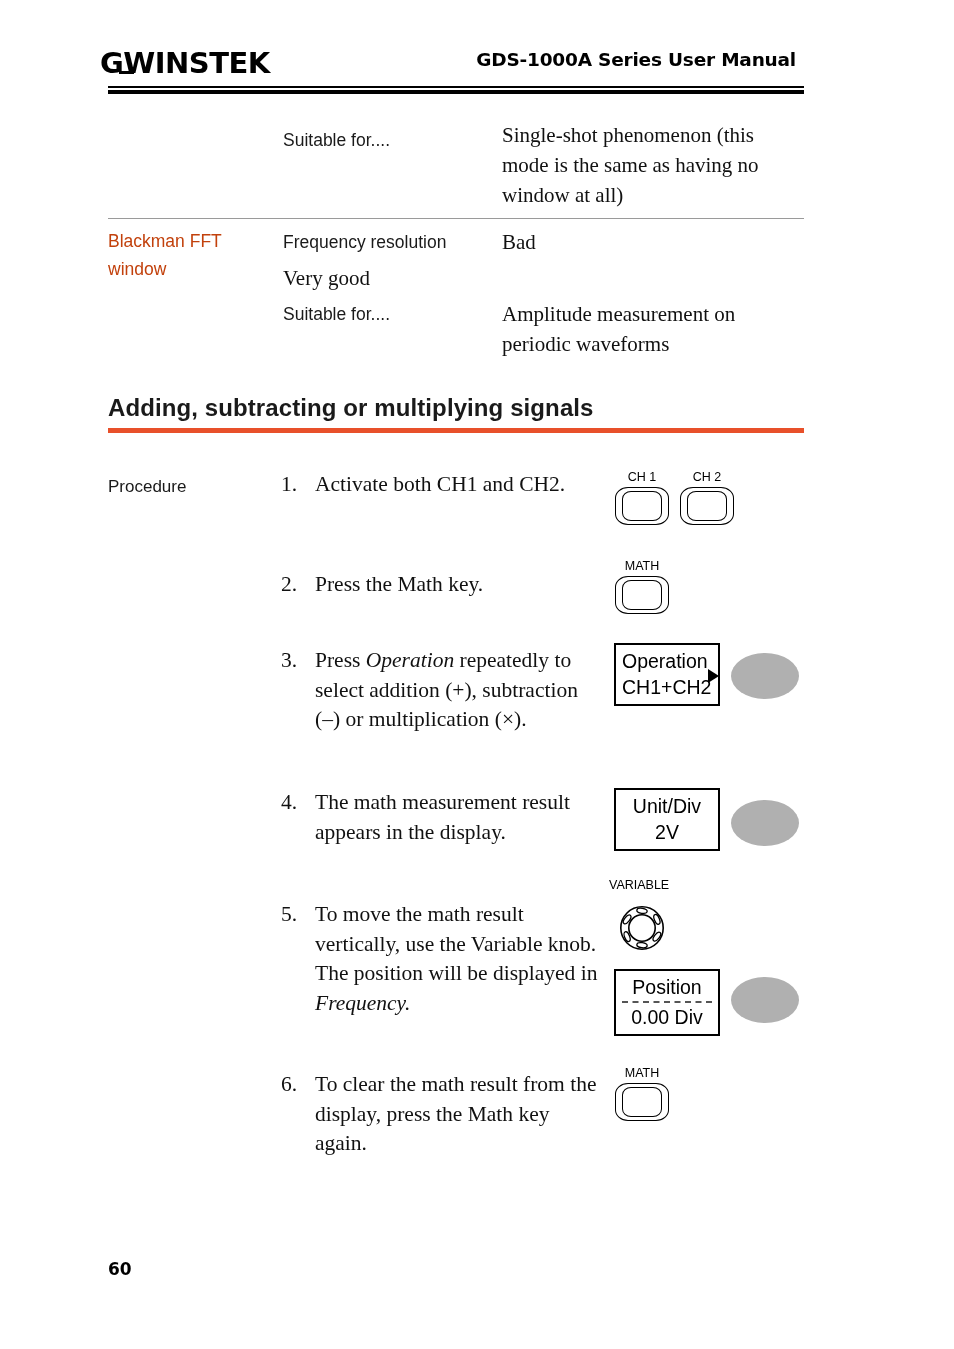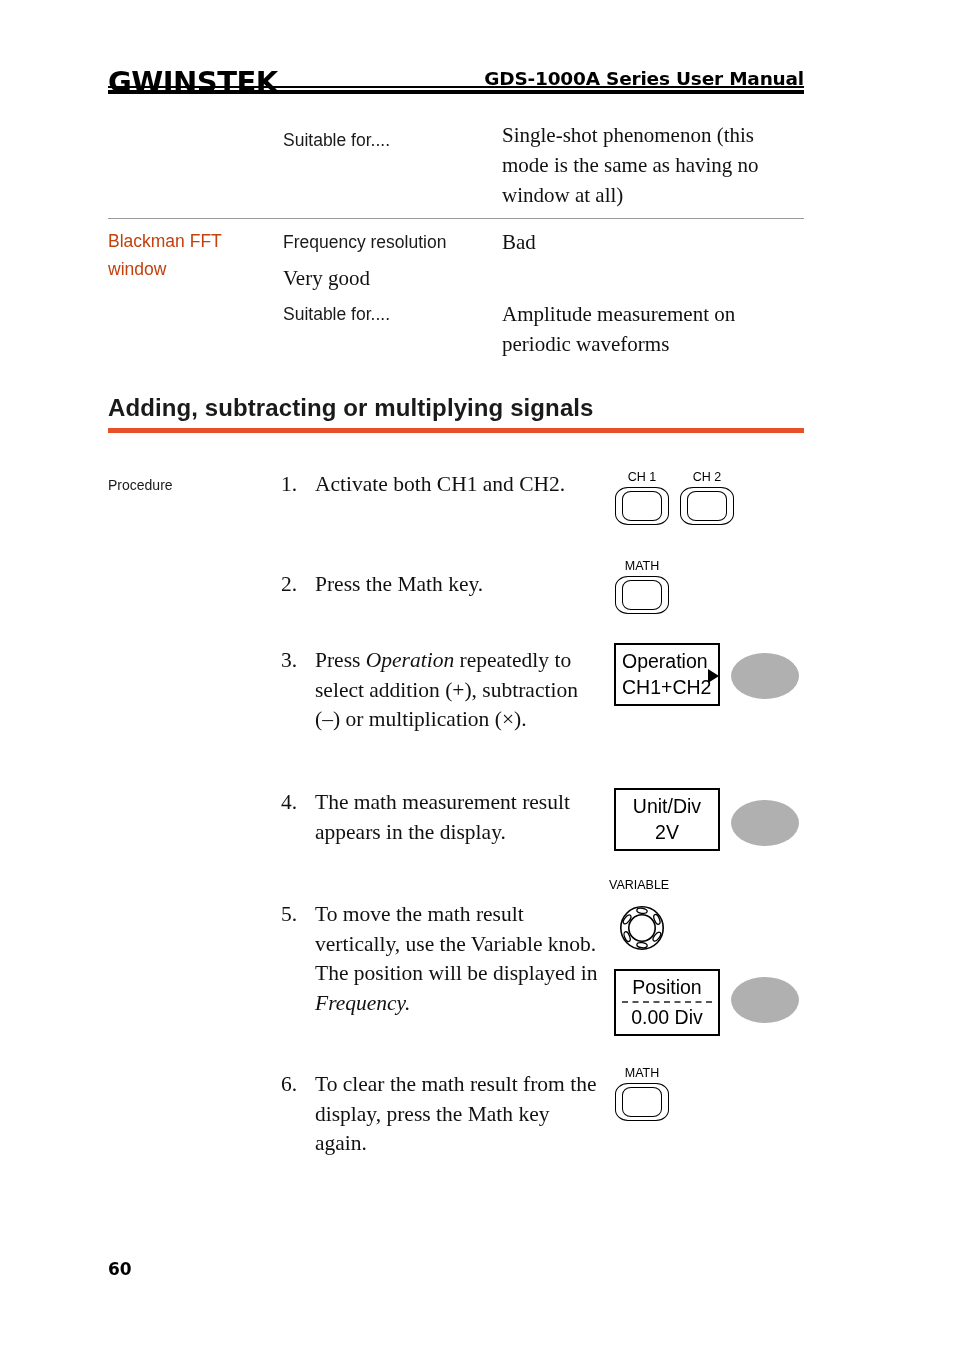"GWINSTEK" .header { left: 108px -> 100px; margin-top: 19px -> none }
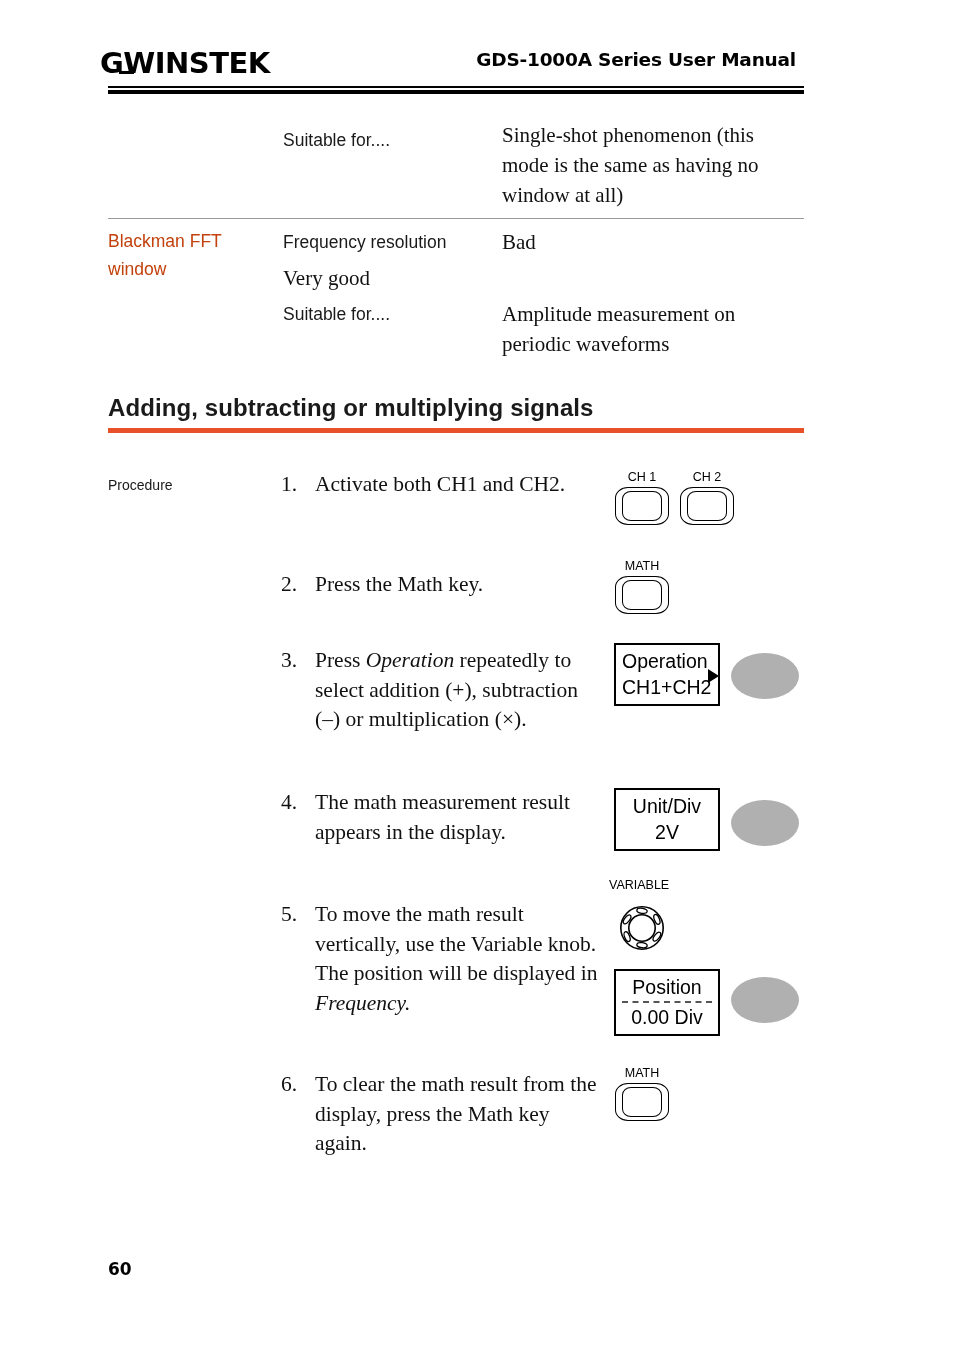"Procedure" .proc-label { font-size: 14px -> 17px }
